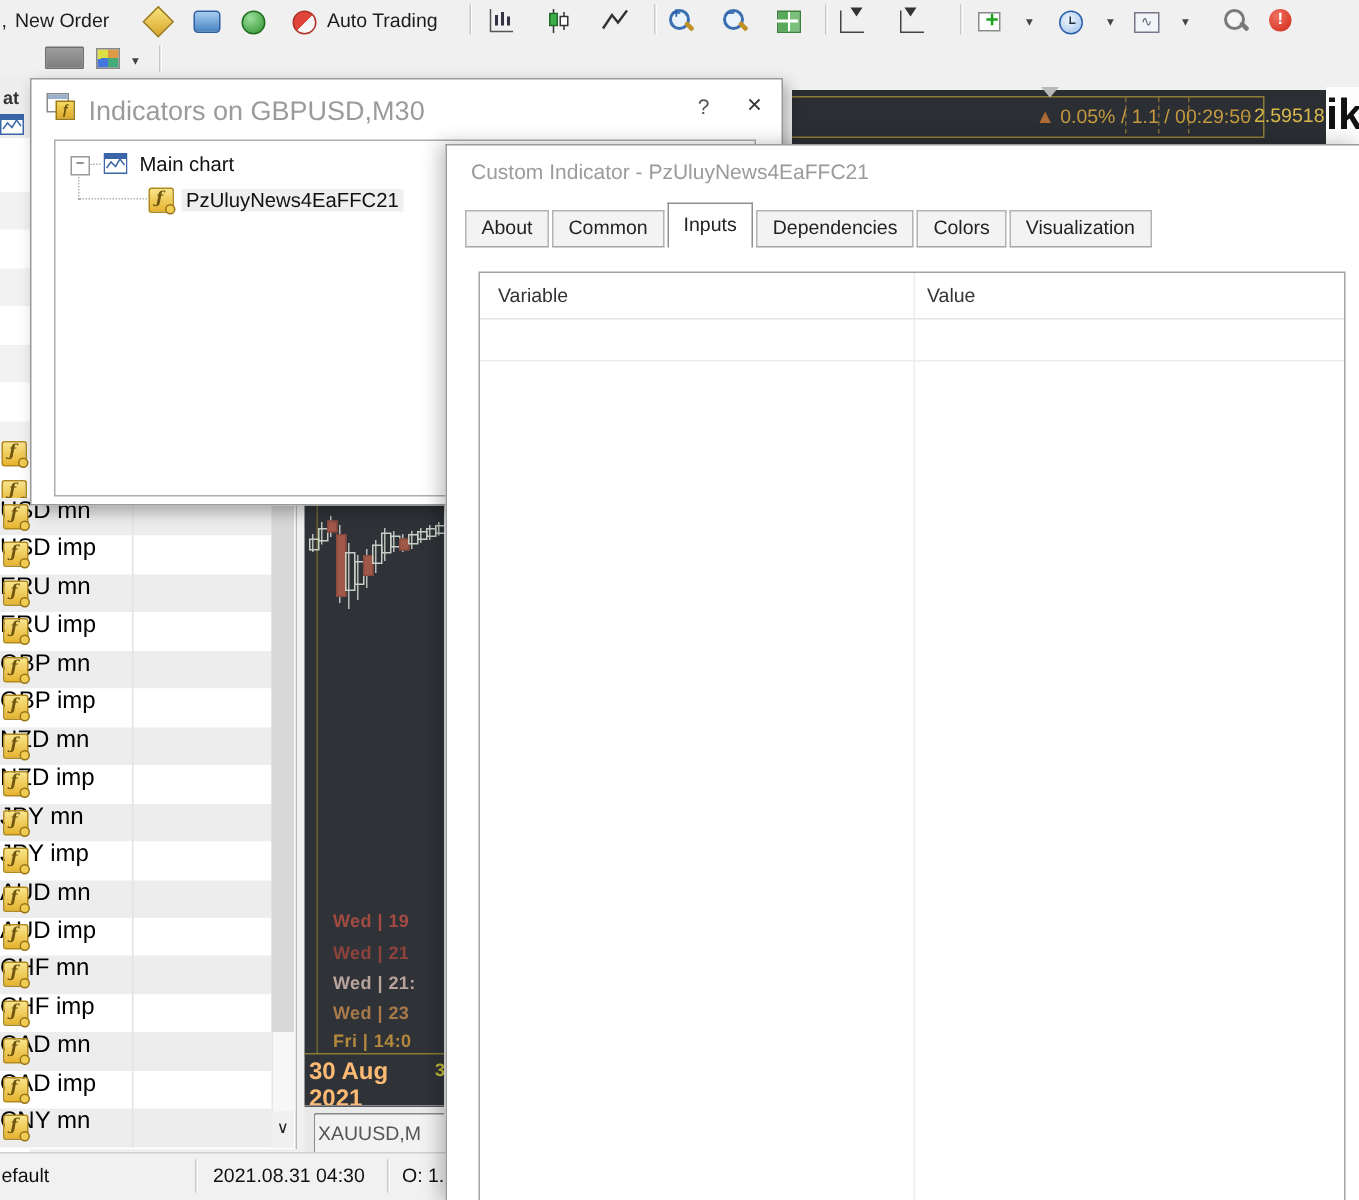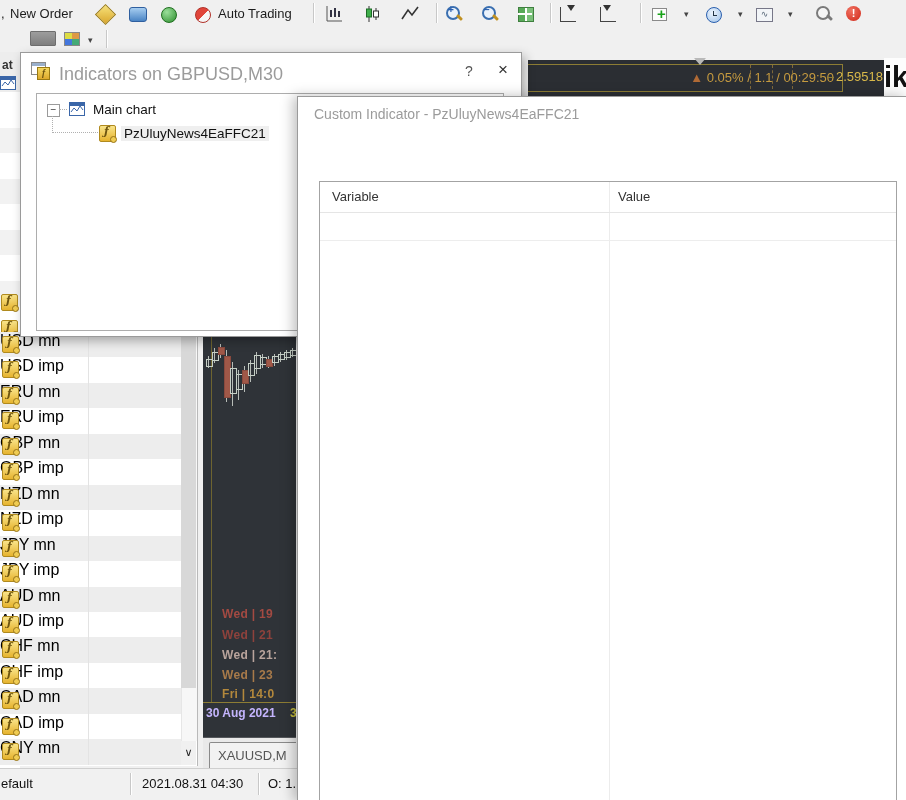"About" div { html: none -> <div> <div>About</div> <div>Common</div> <div>Inputs</div> <div>Dependencies</div> <div>Colors</div> <div>Visualization</div> </div> }
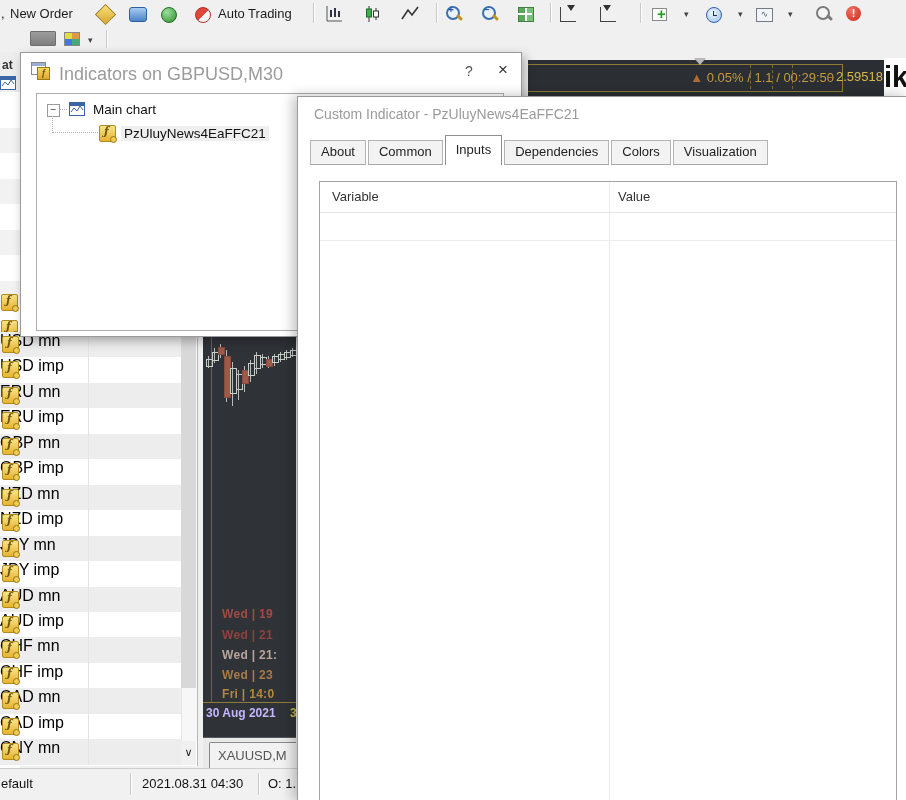"30 Aug 2021" span.abs { color: #c4b5fd -> #fdba74; font-size: 12px -> 16px }
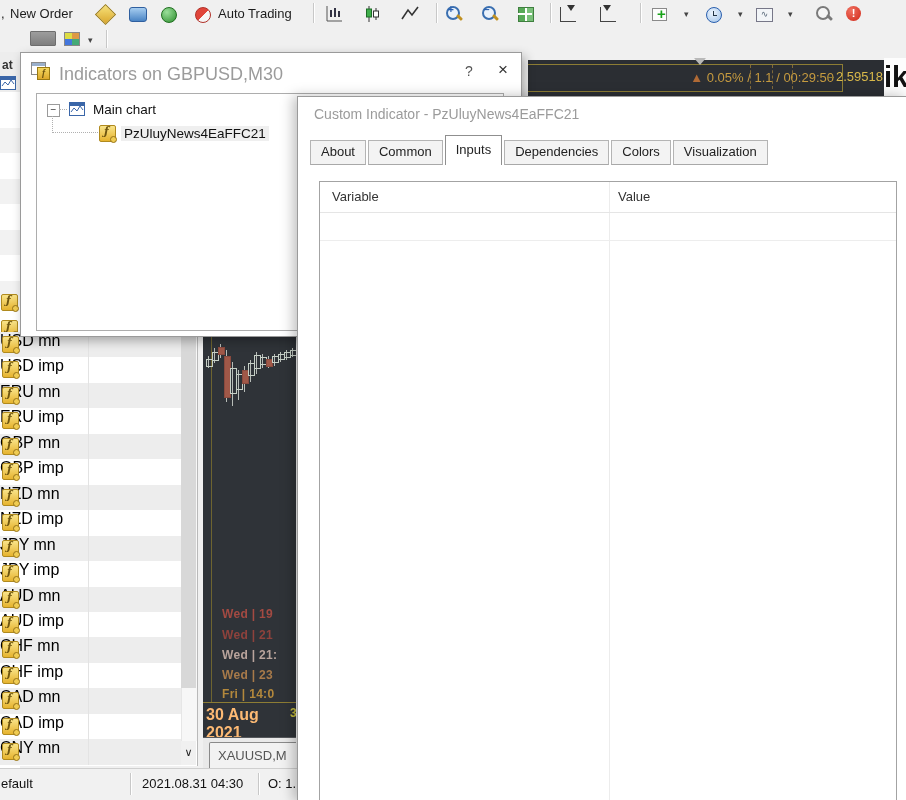"XAUUSD,M" #charttab { padding-left: 8px -> 2px }
